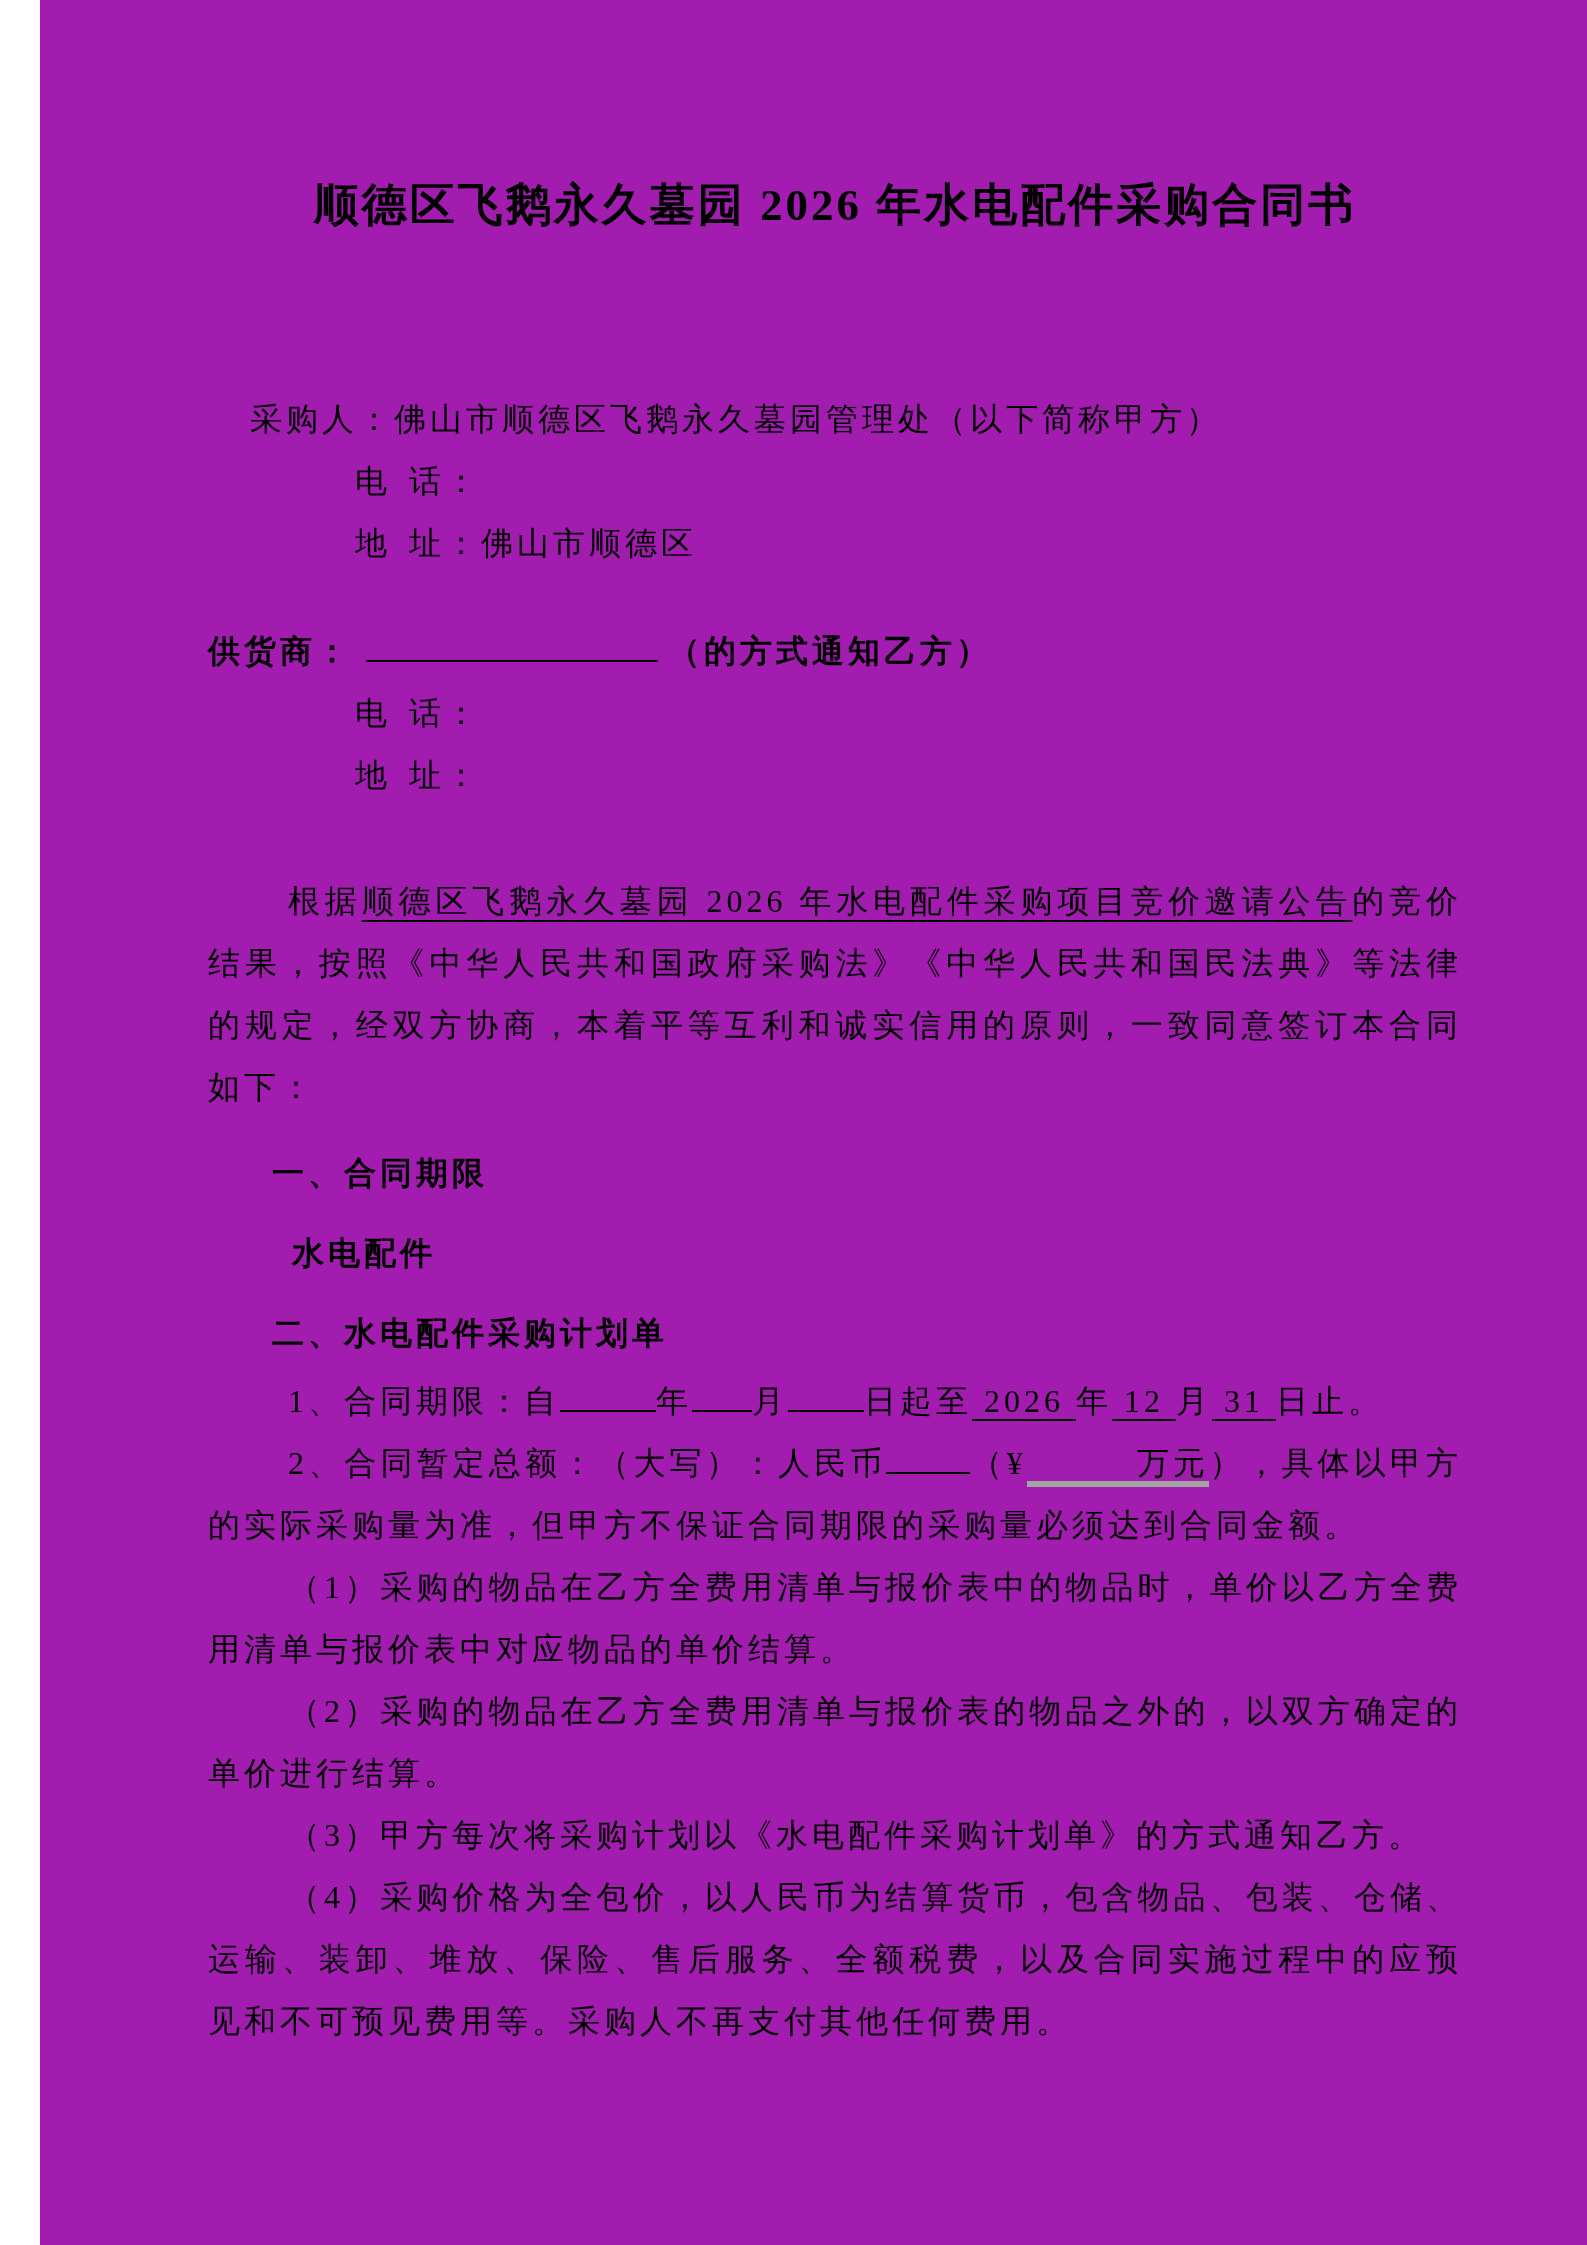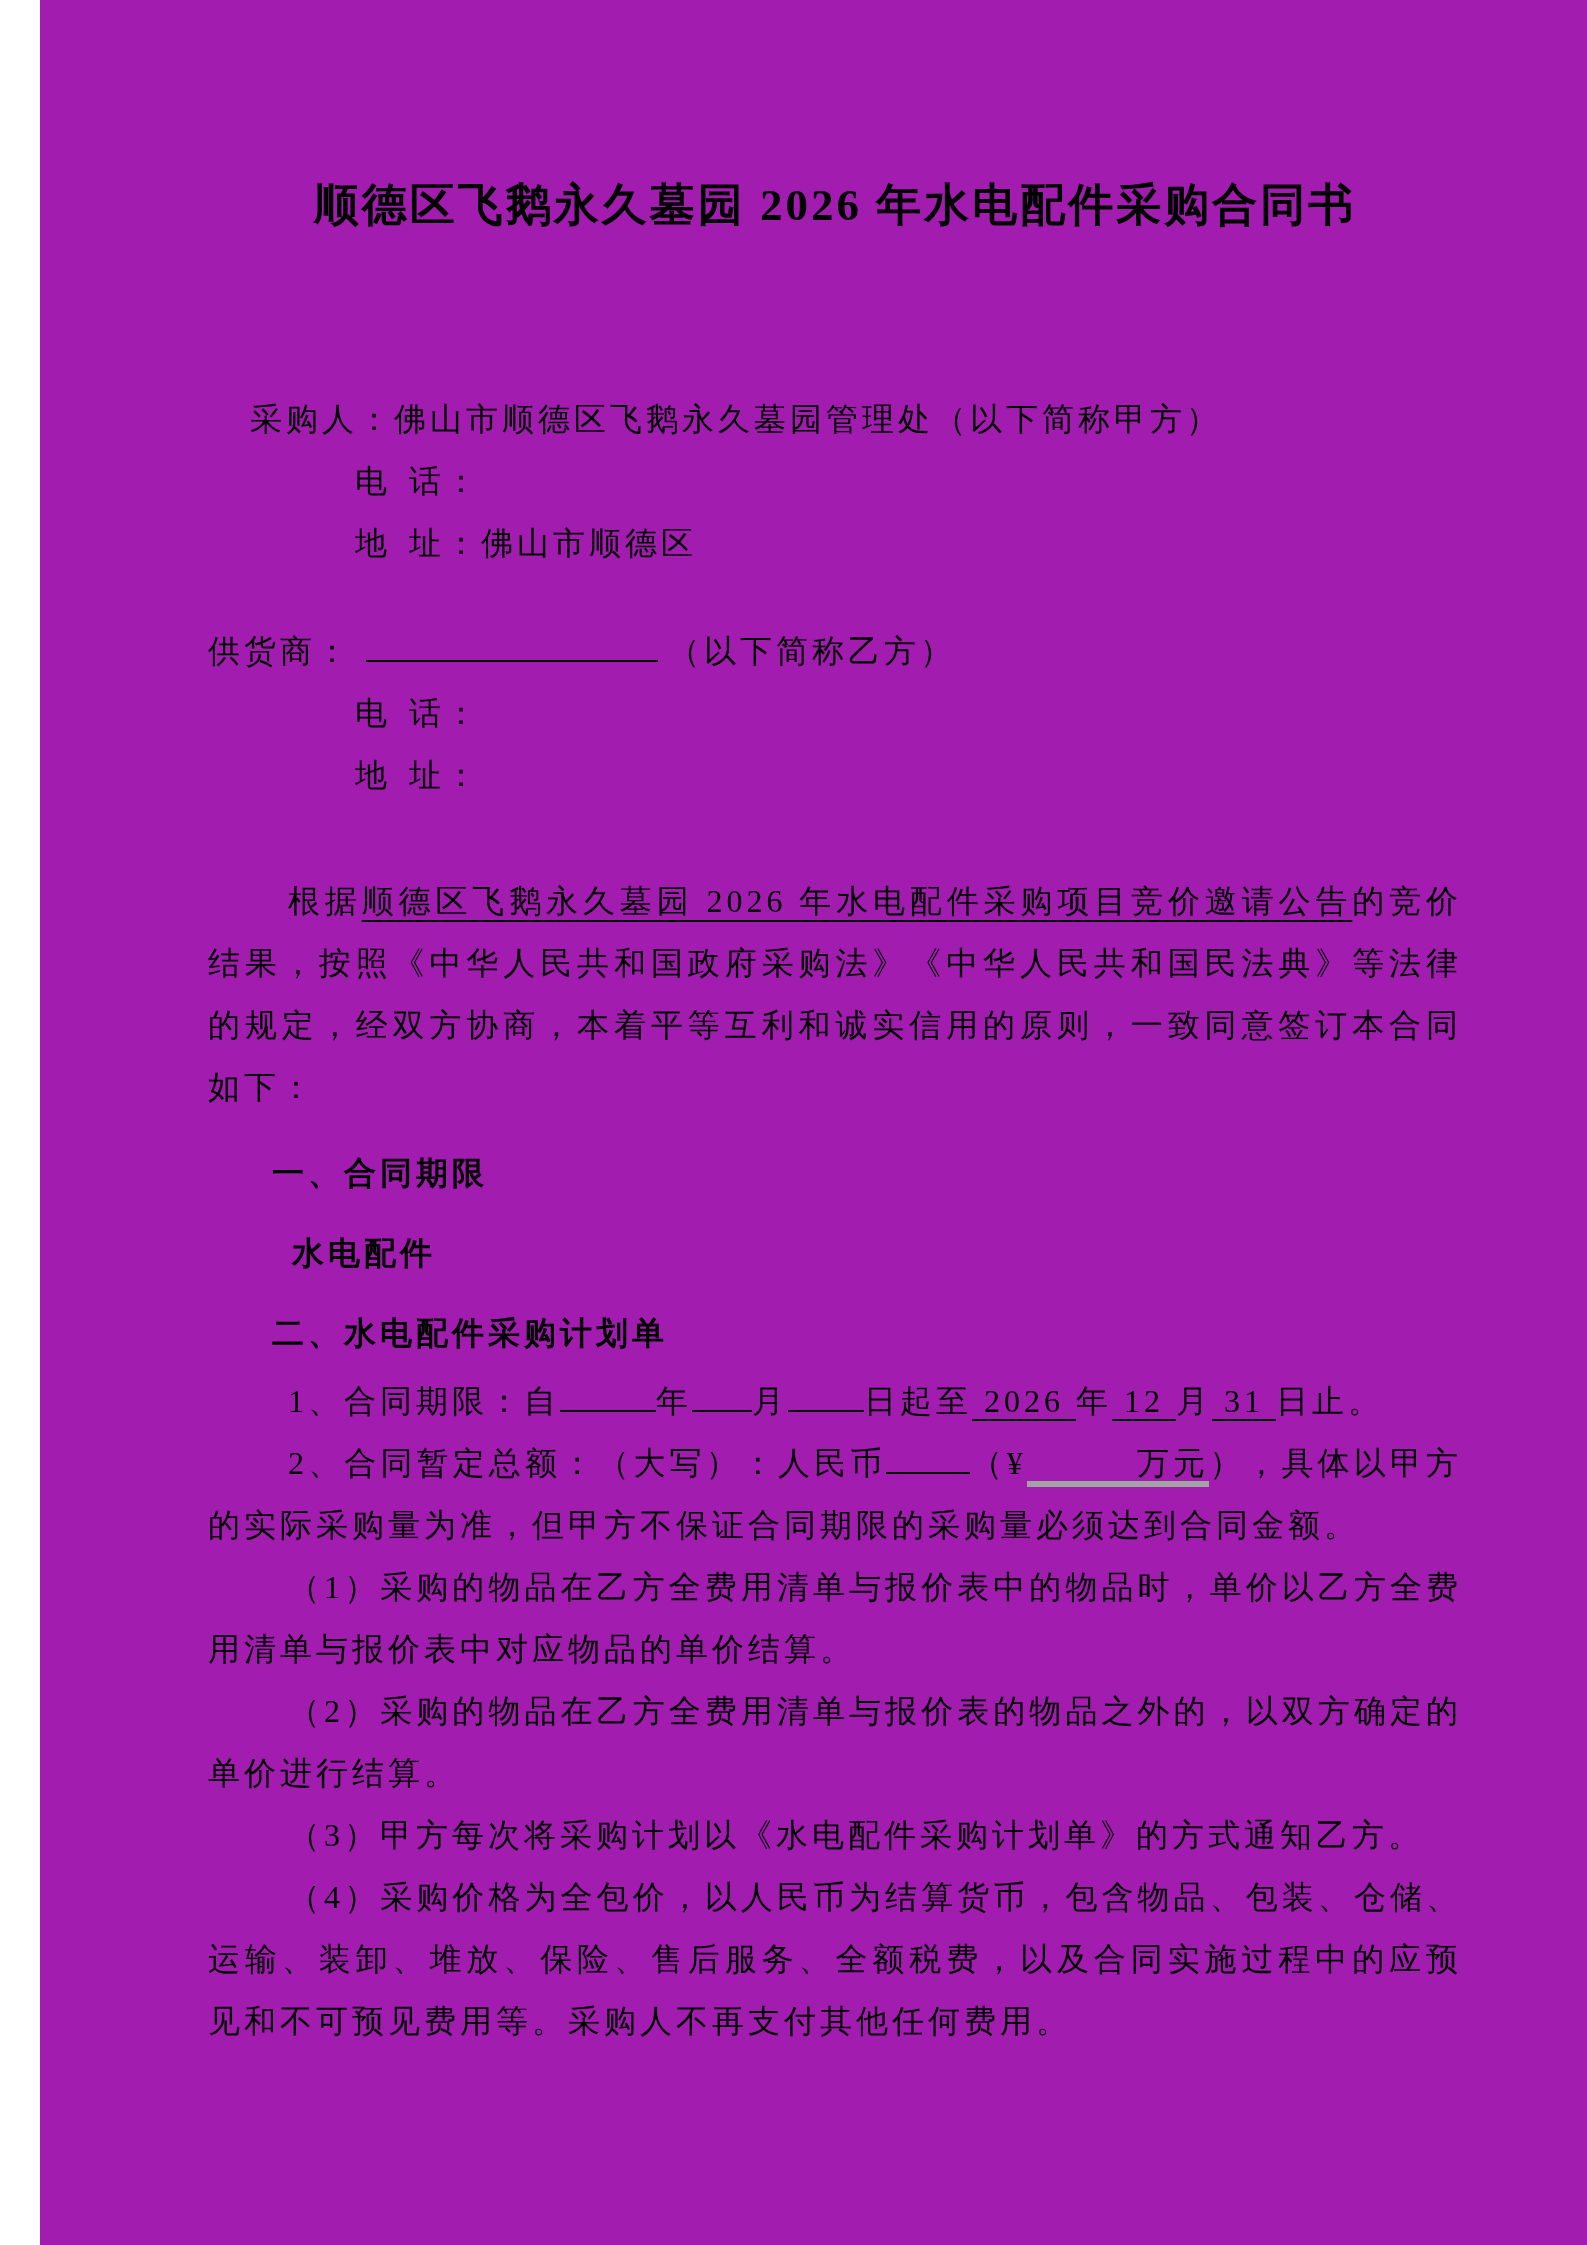"供货商：" .b { font-weight: normal -> bold }
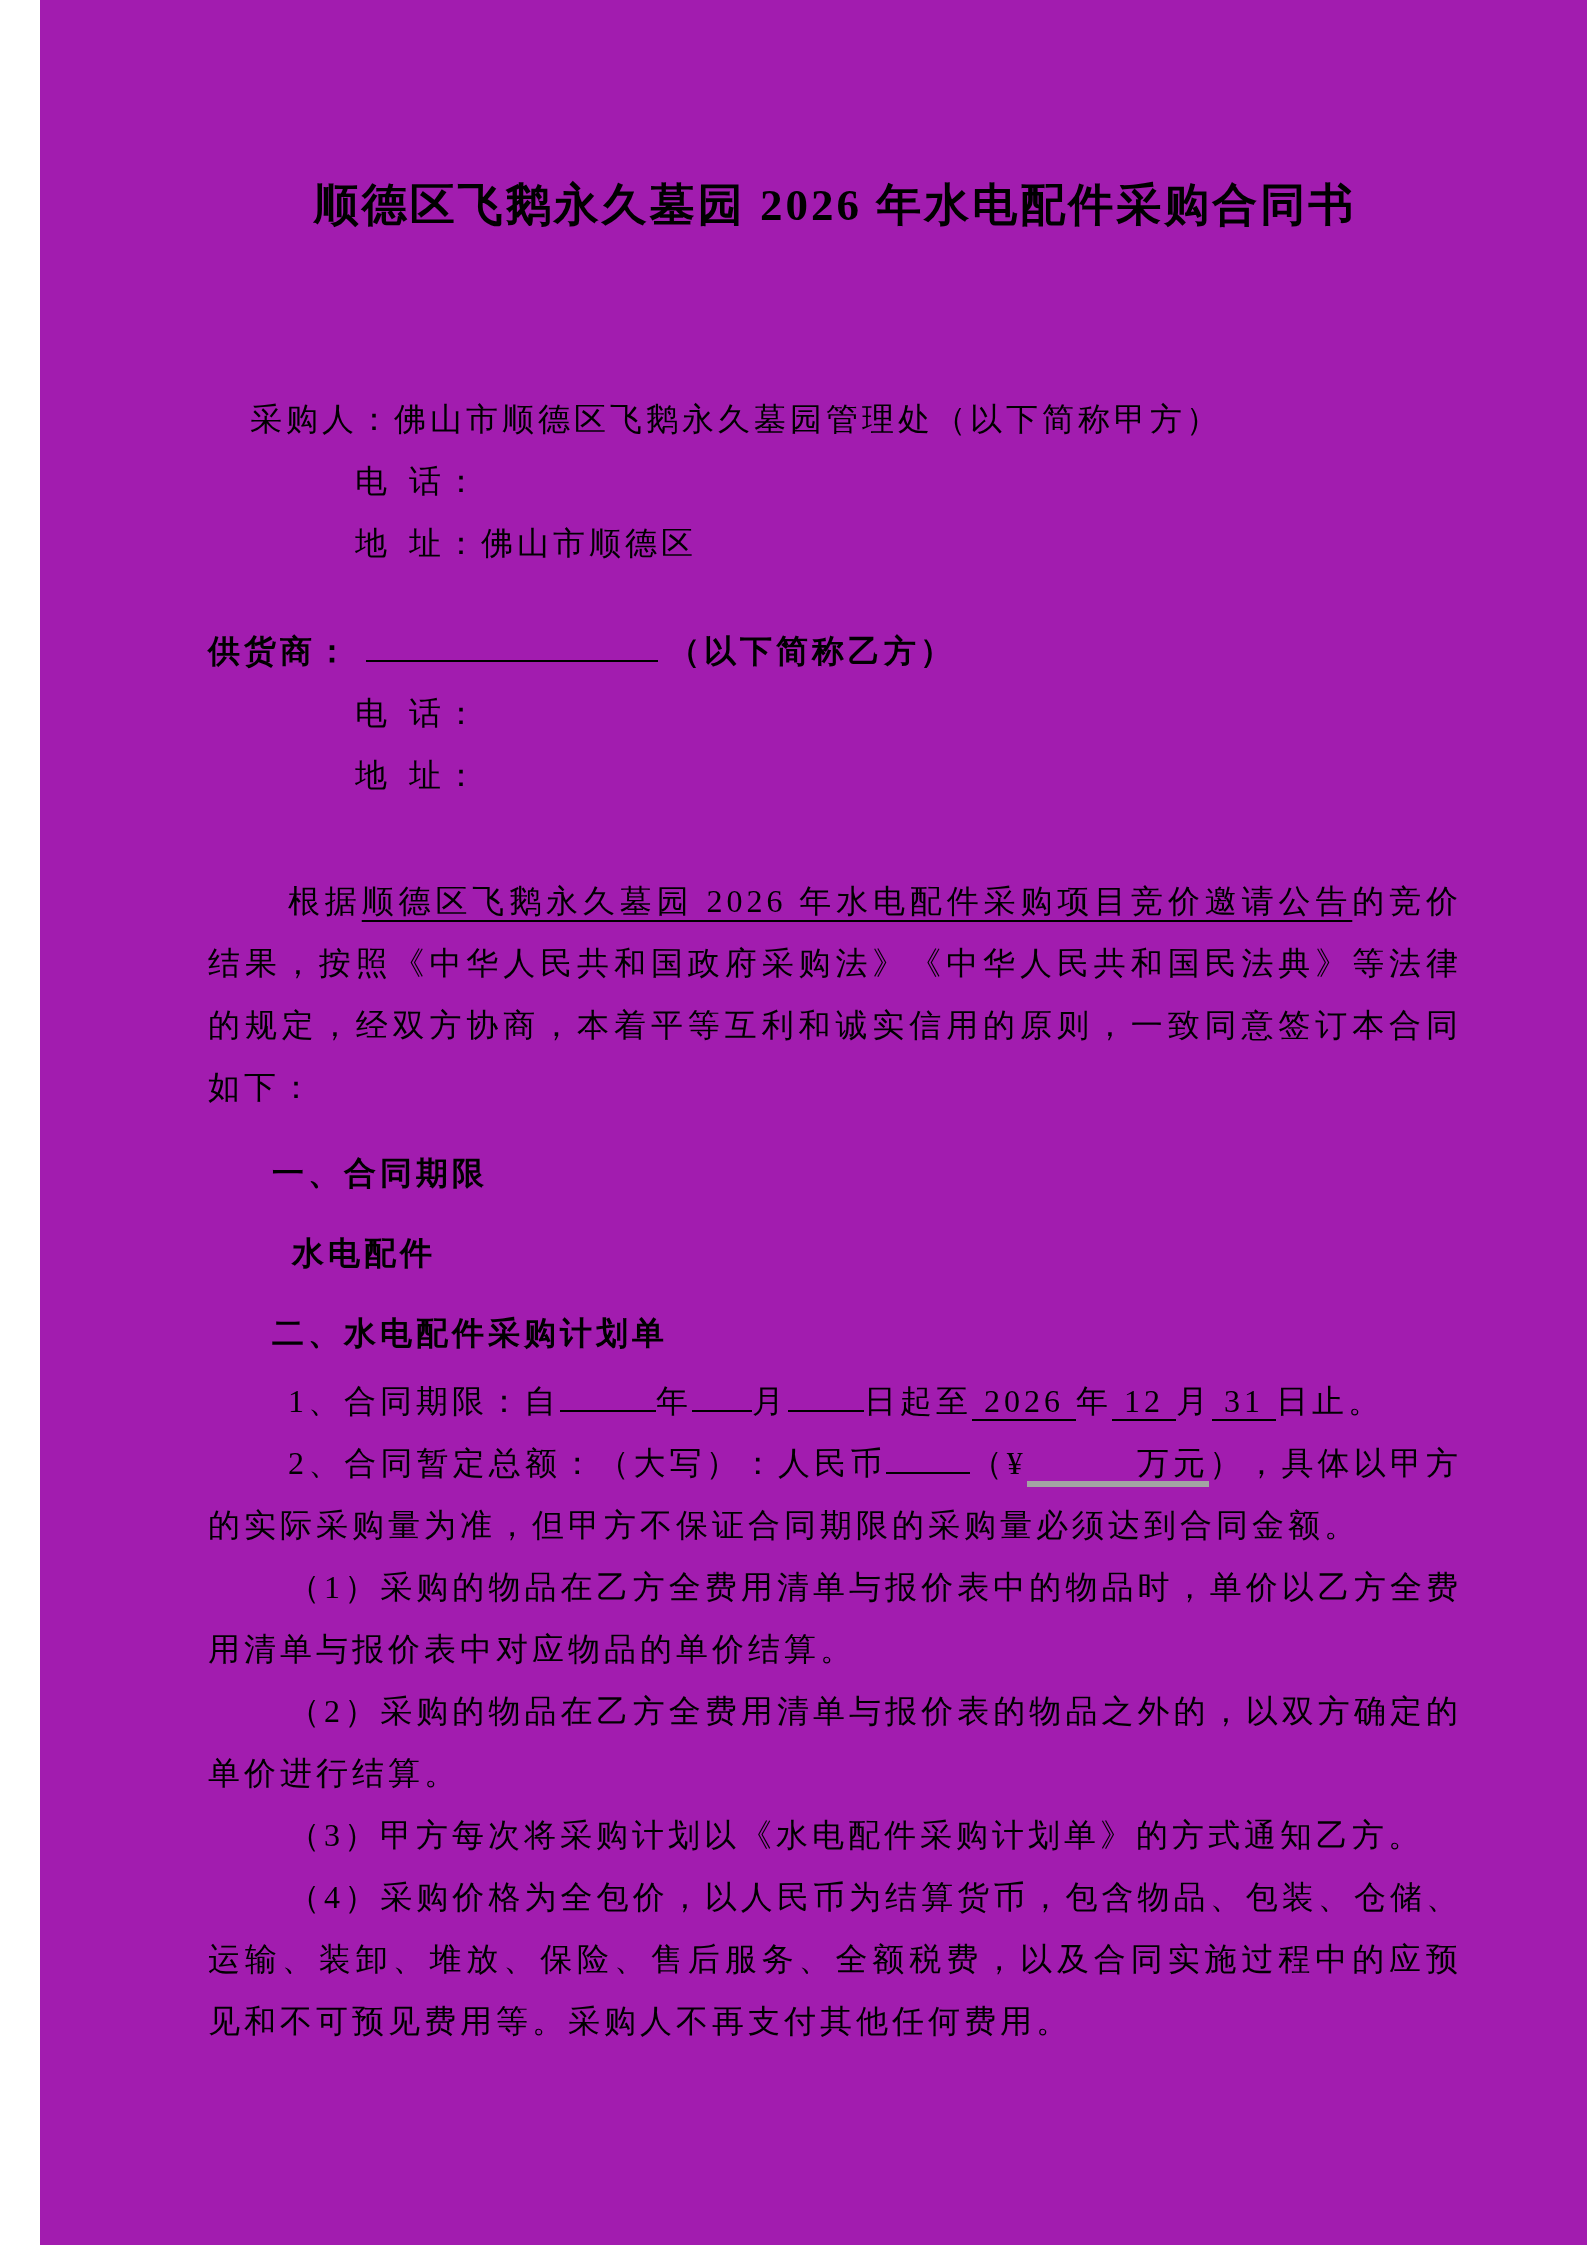"（以下简称乙方）" span.b { text: 以下简称 -> 的方式通知 }
